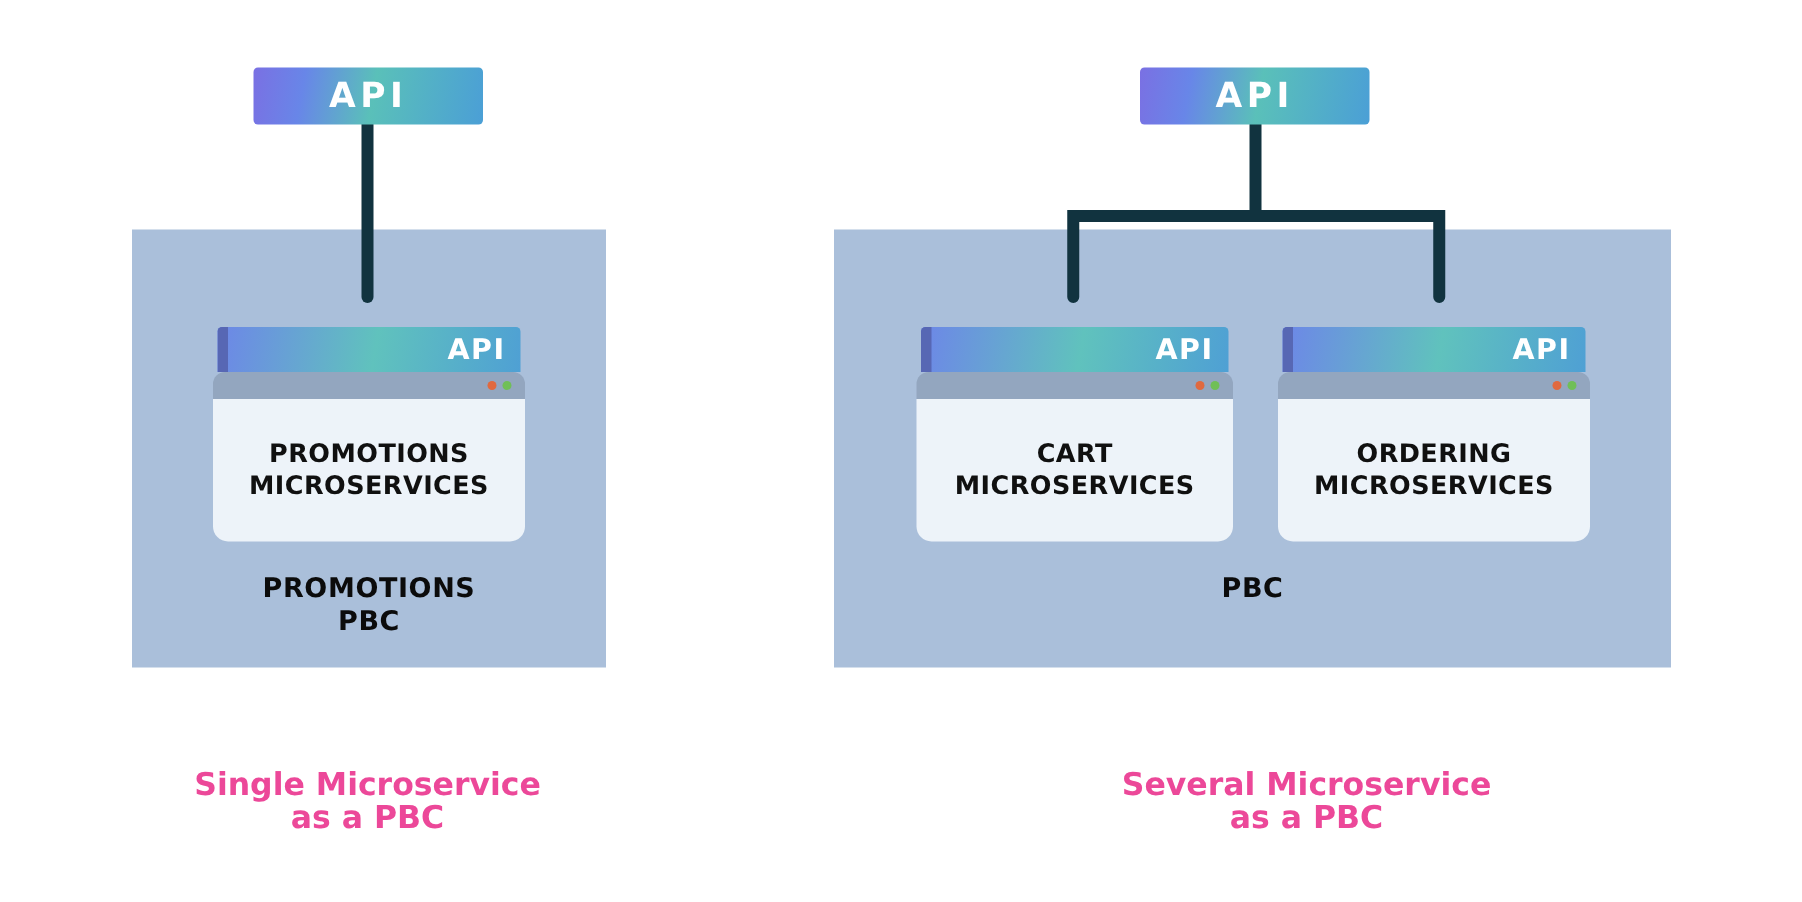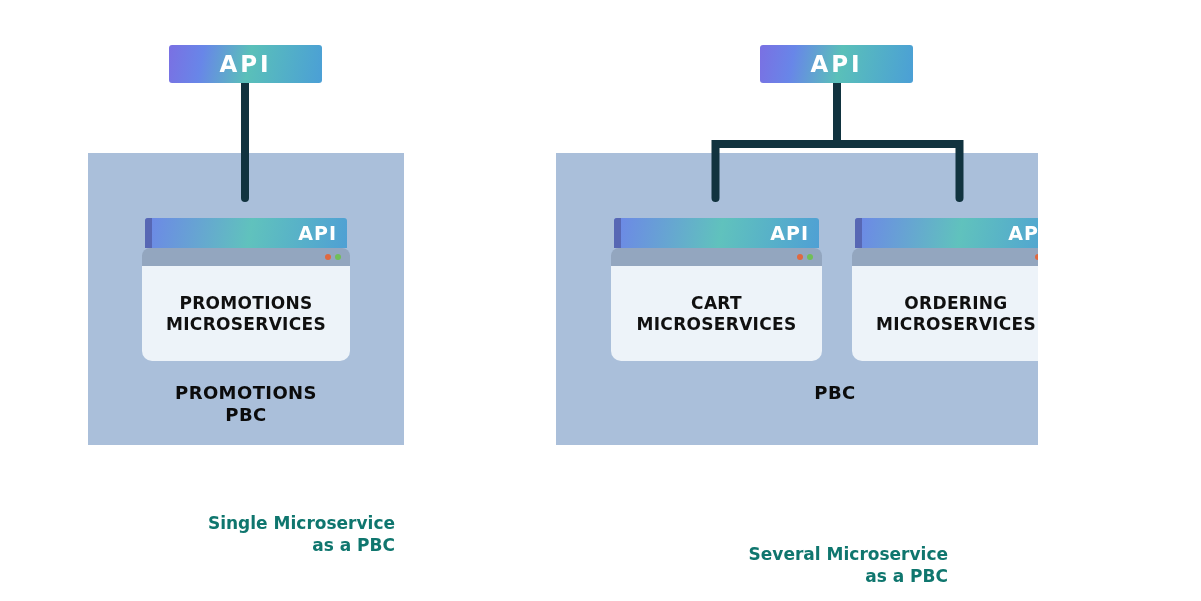"API" #canvas { width: 1038px -> 1201px }
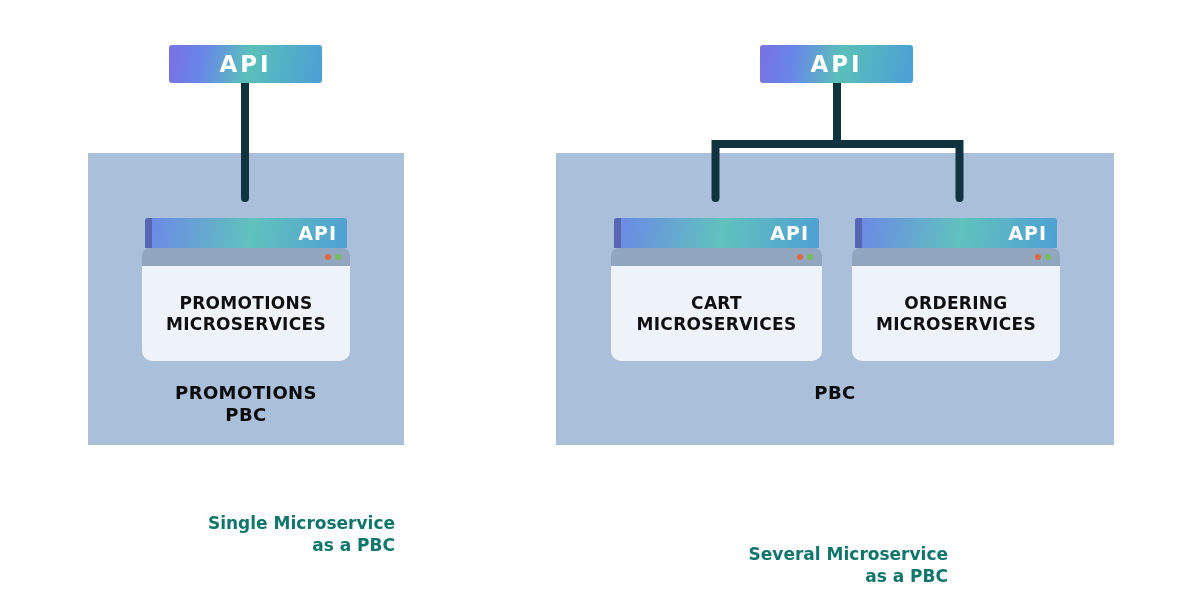"Single Microservice" .caption { color: #0f766e -> #ec4899; font-size: 17px -> 21px; text-align: right -> center }
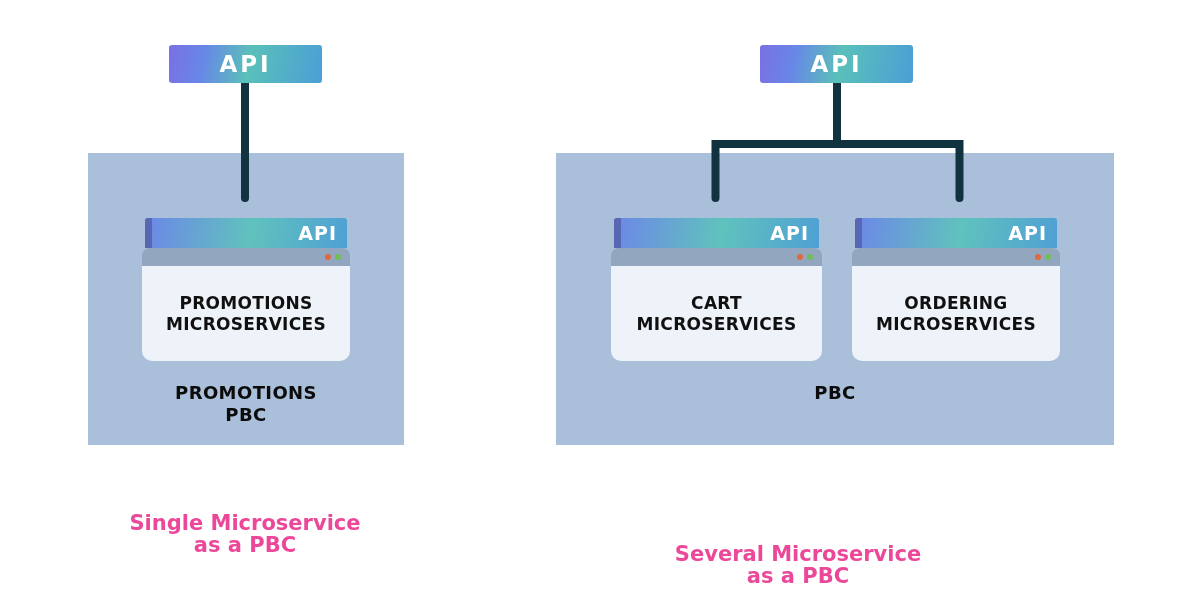"Several Microservice" #caption-right { left: 648px -> 721px; margin-top: 31px -> none }
